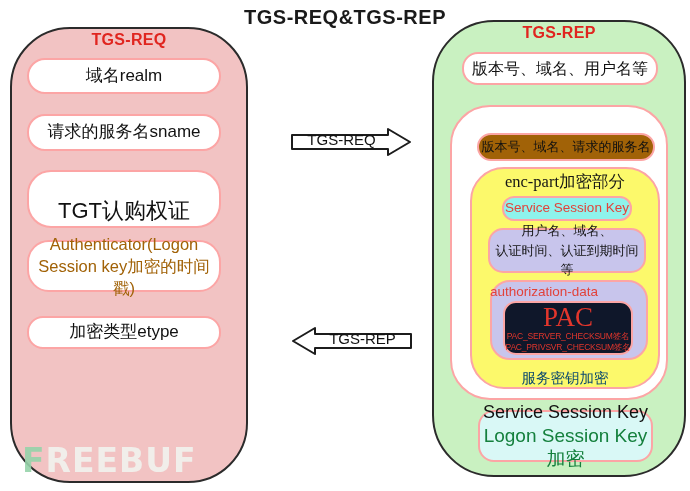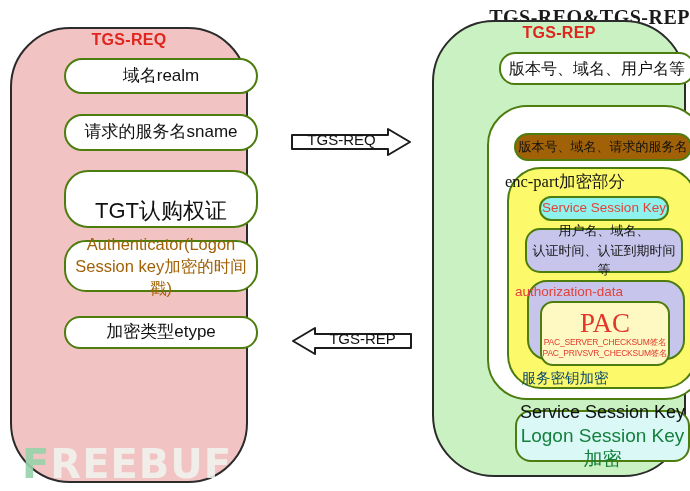"TGS-REQ&TGS-REP" .title { font-family: Liberation Serif, serif -> Liberation Sans, sans-serif; text-align: right -> center }
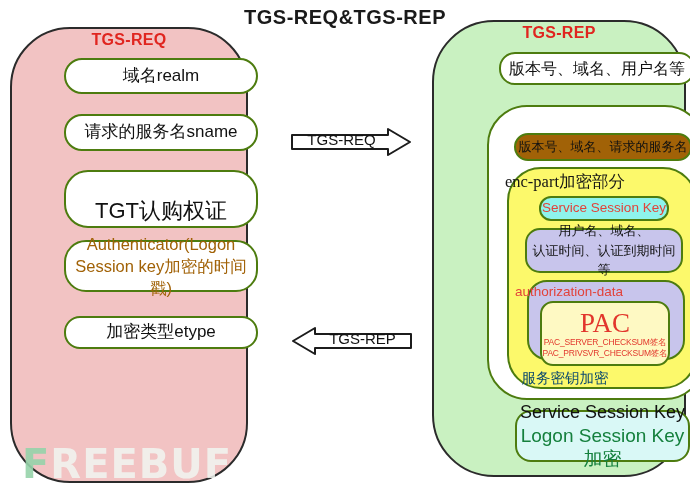"域名realm" .box { border: 2px solid #4d7c0f -> 2px solid #fca5a5; margin-left: 37px -> none }
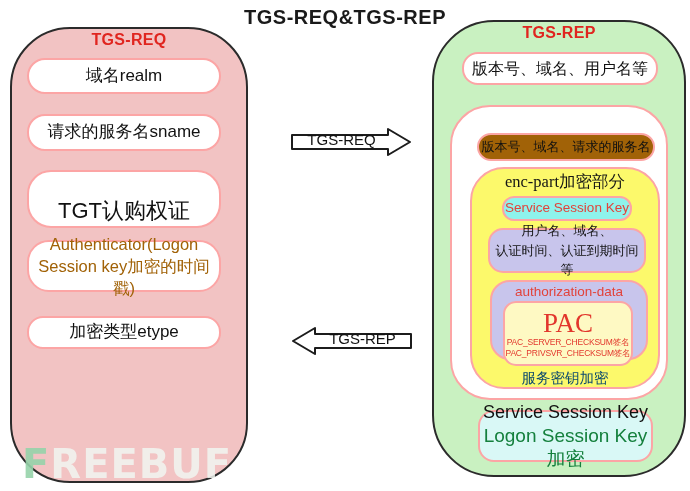"authorization-data" .auth-title { text-align: center -> none }
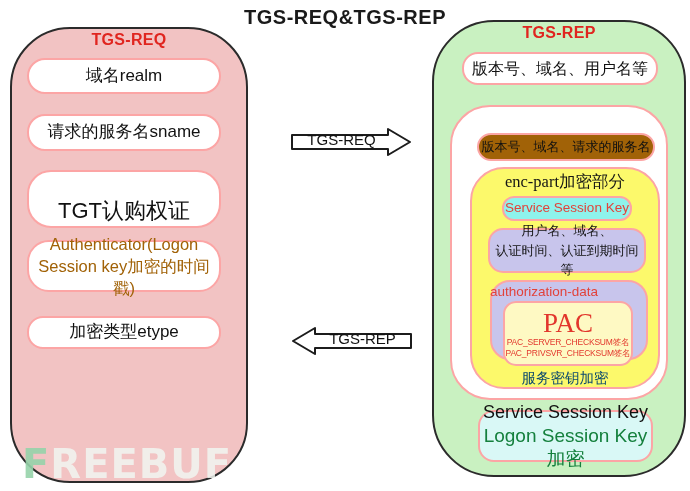"PAC" .pac { background: #fef9c3 -> #0f172a; height: 65px -> 54px }
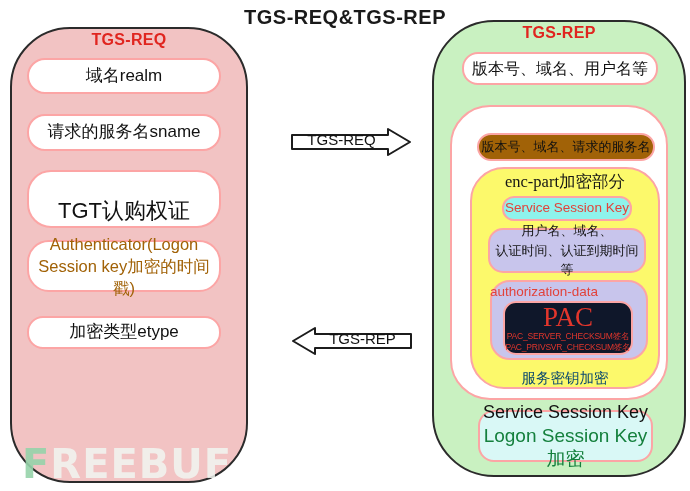"FREEBUF" .watermark { font-size: 40px -> 33px }
